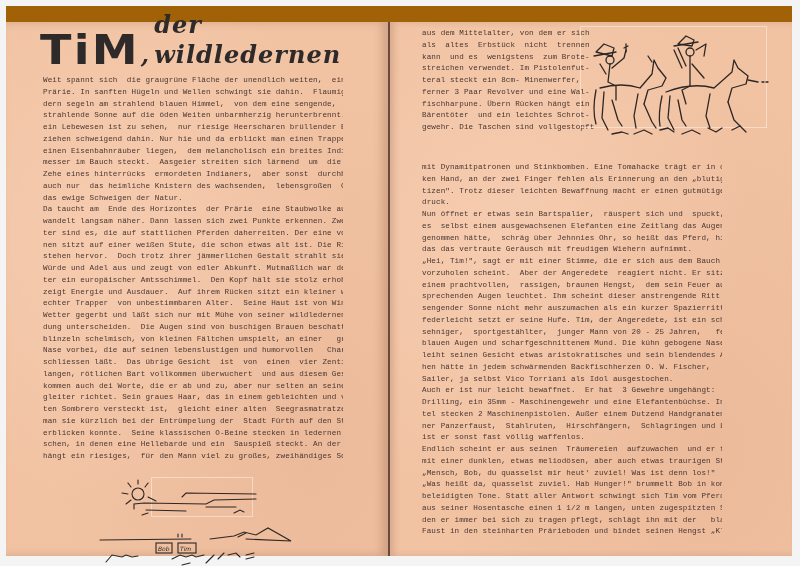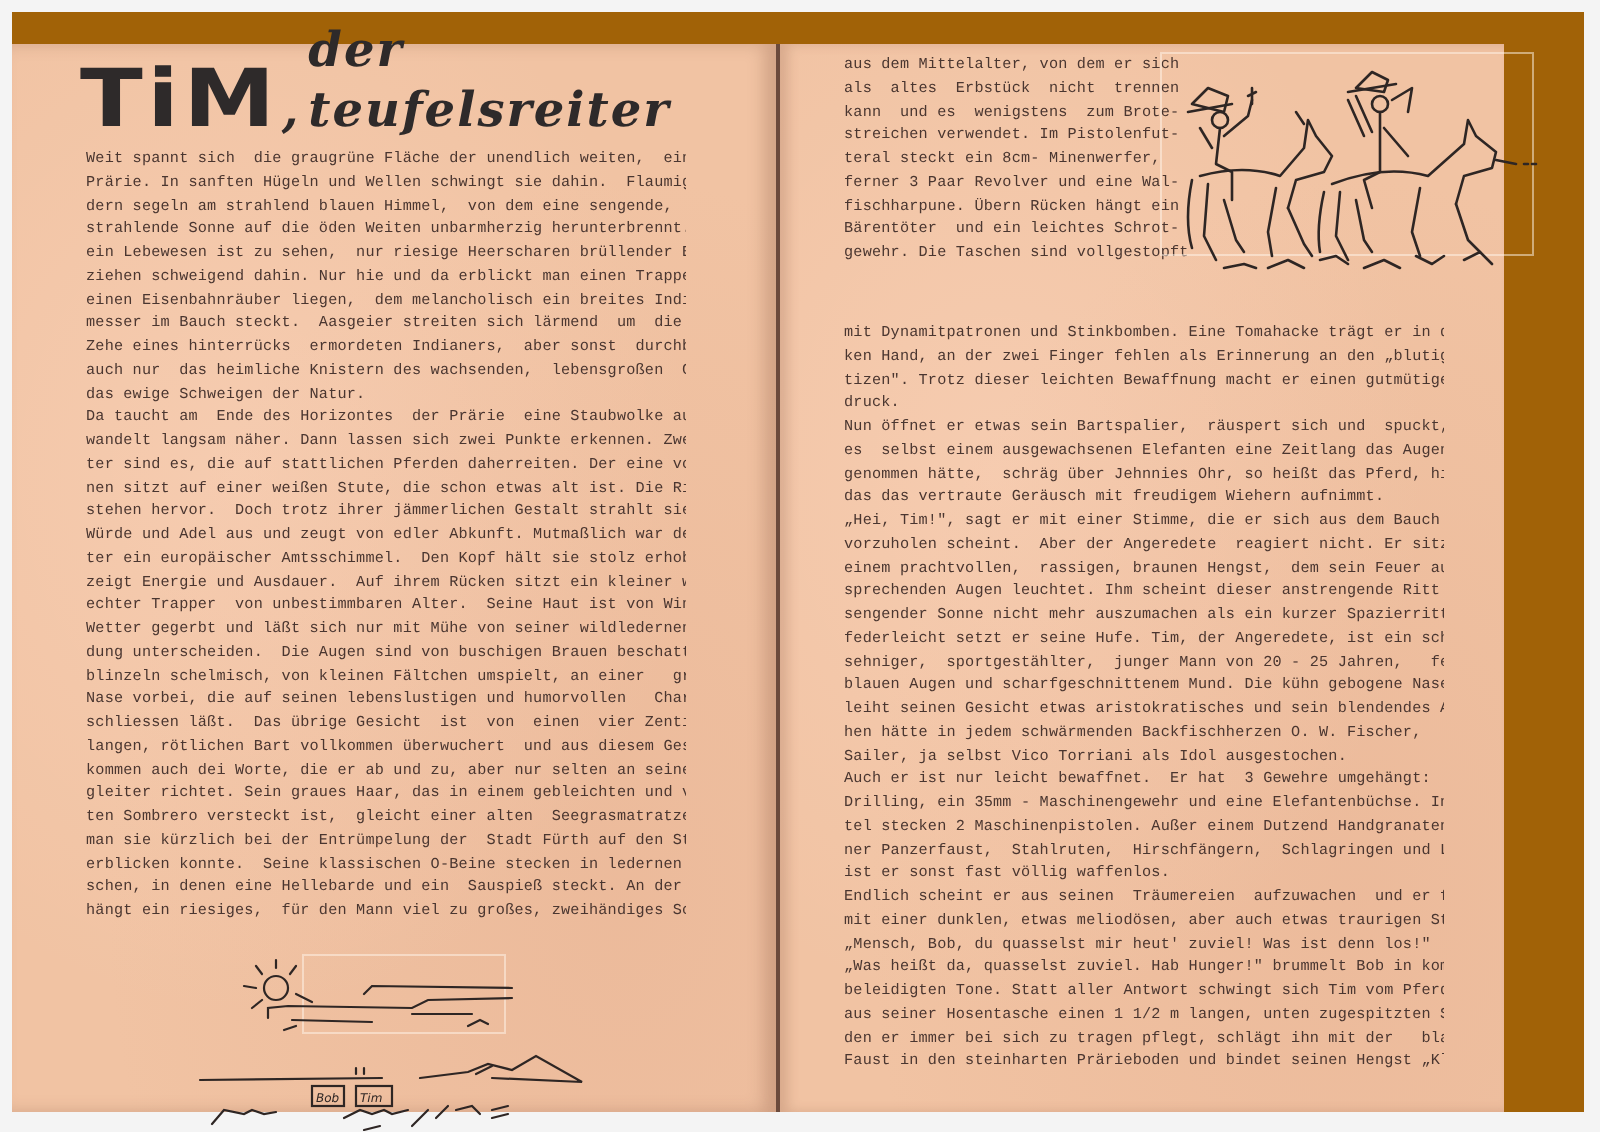"der teufelsreiter" span.title-sub { text: teufelsreiter -> wildledernen }
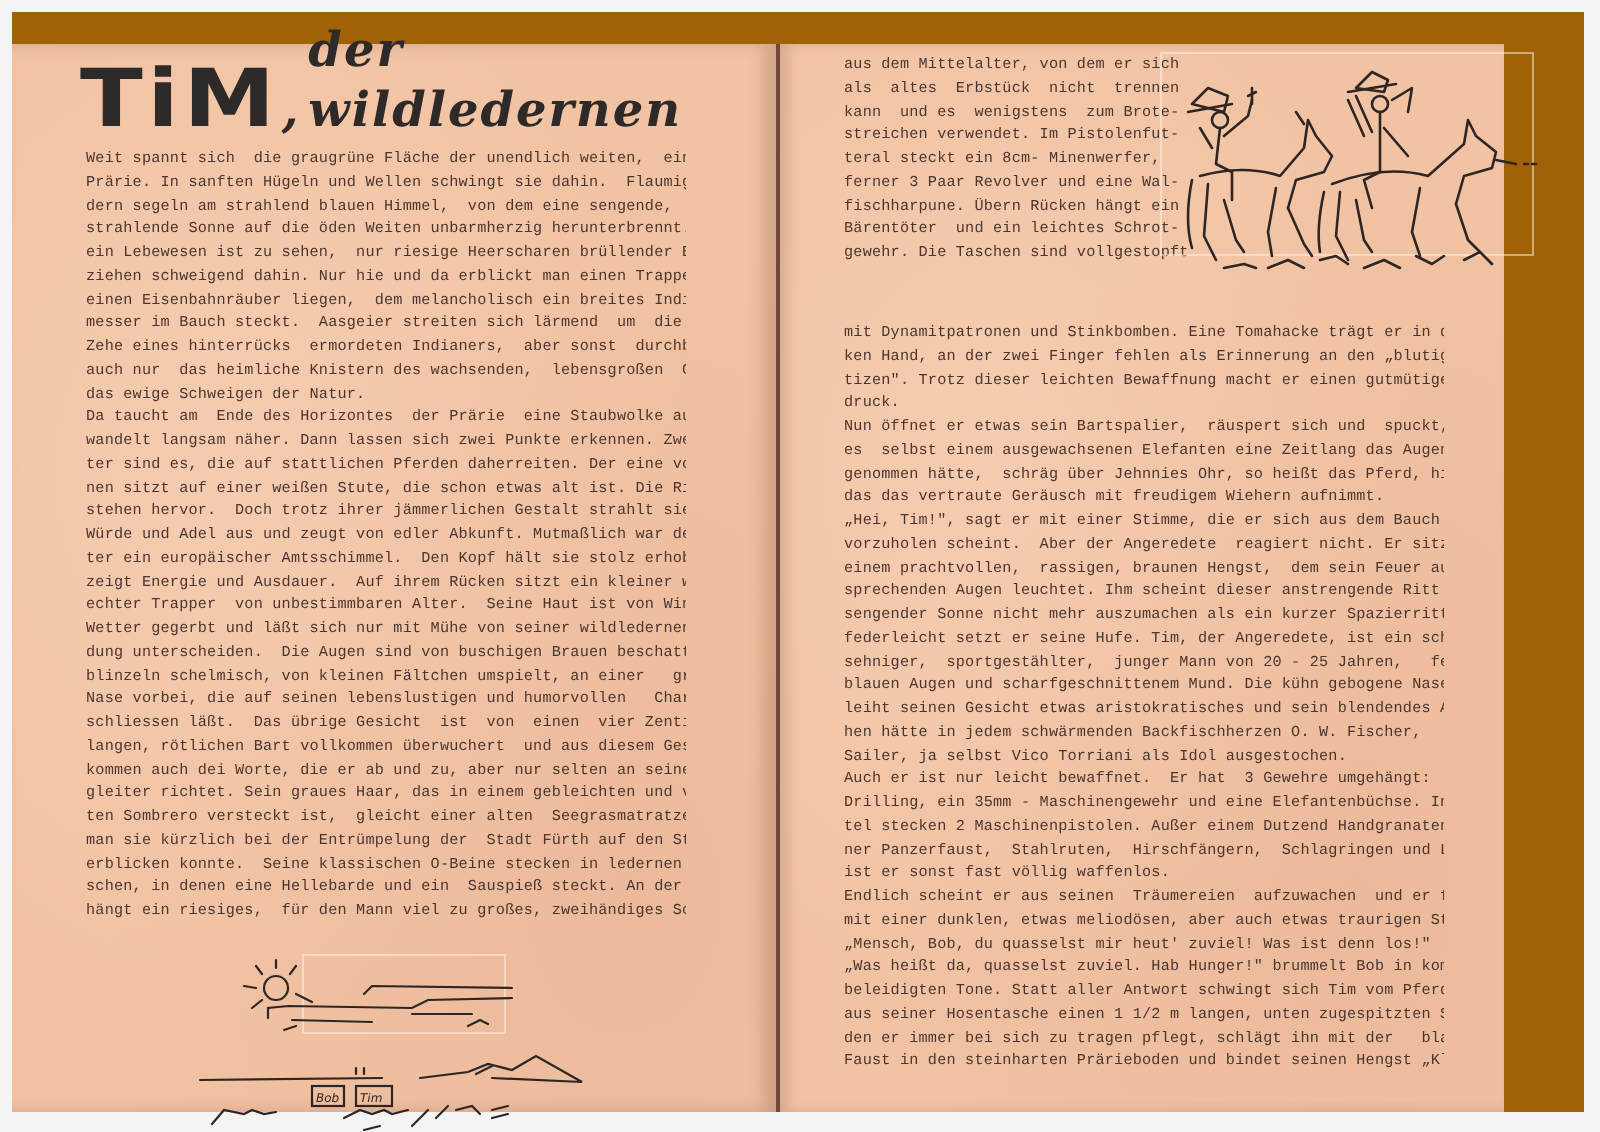"aus dem Mittelalter, von dem" .page-right { padding-left: none -> 40px }
